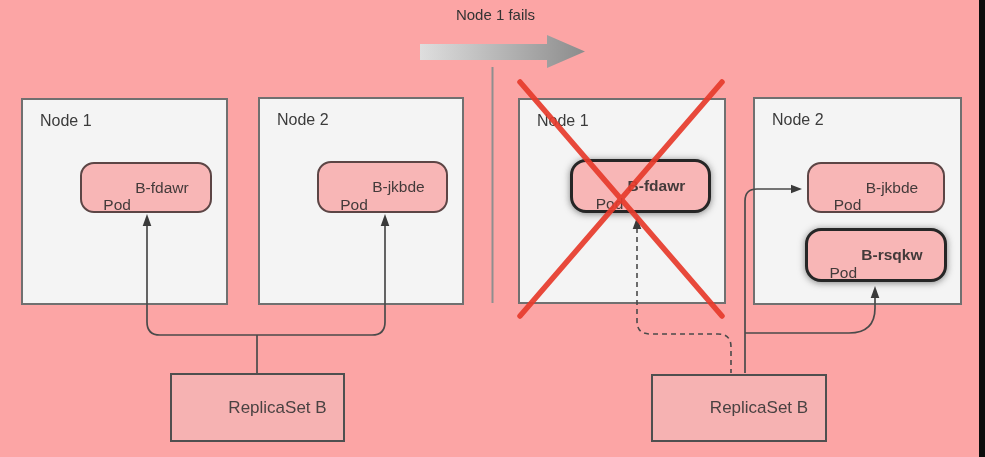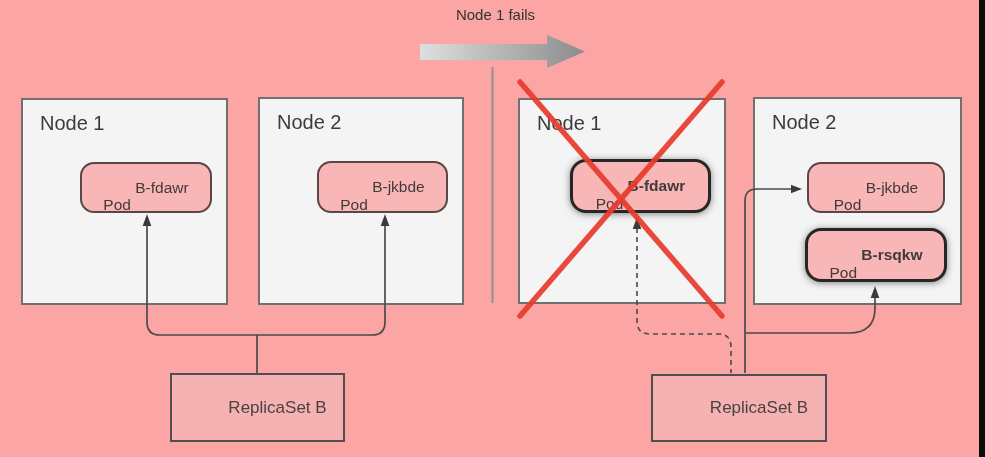"Node 1" .node-label { font-size: 20px -> 16px }
